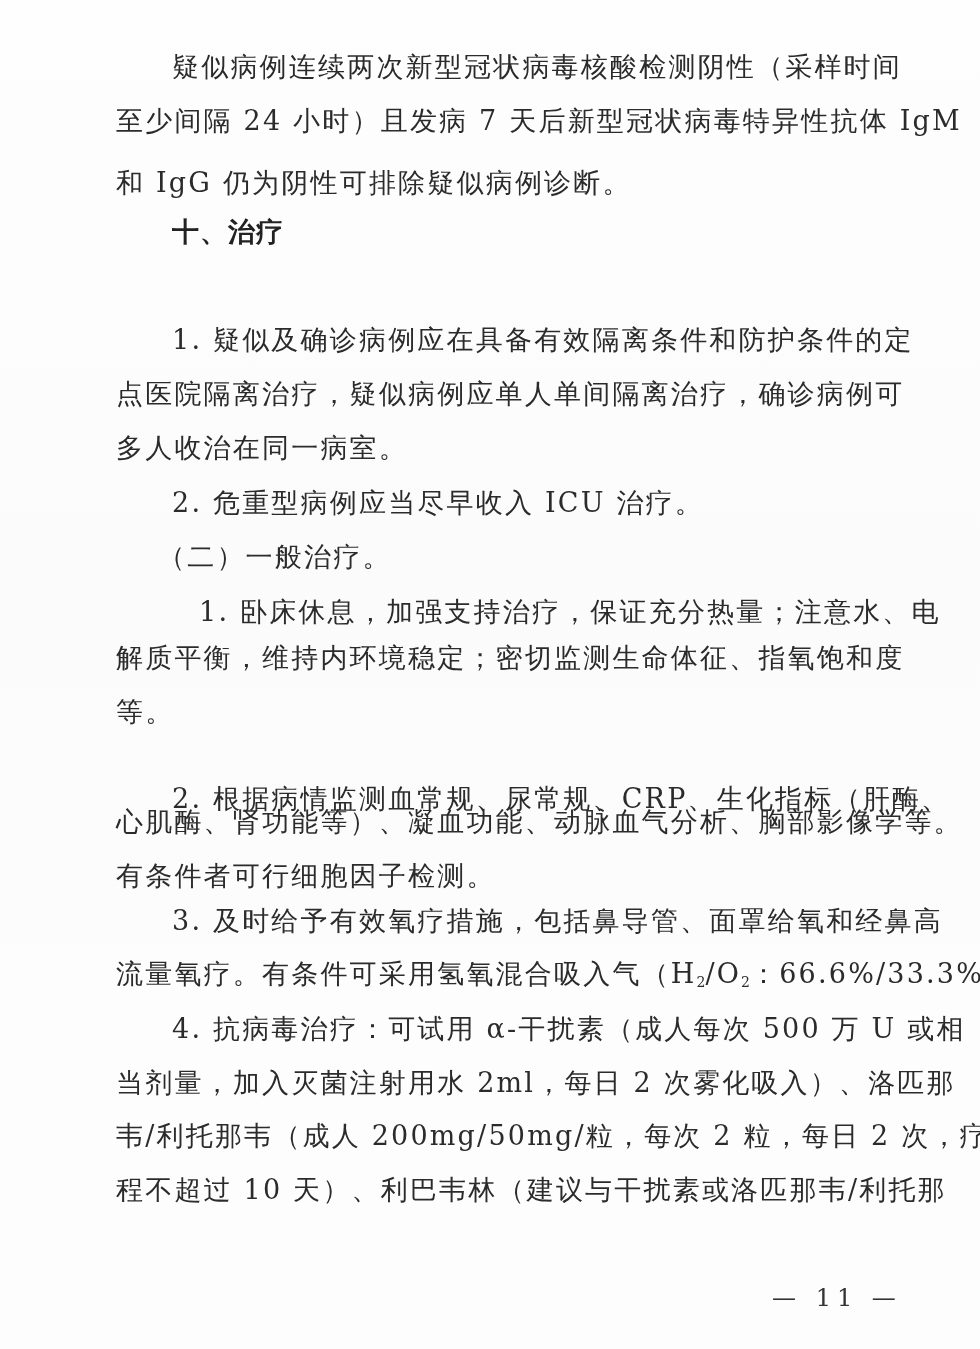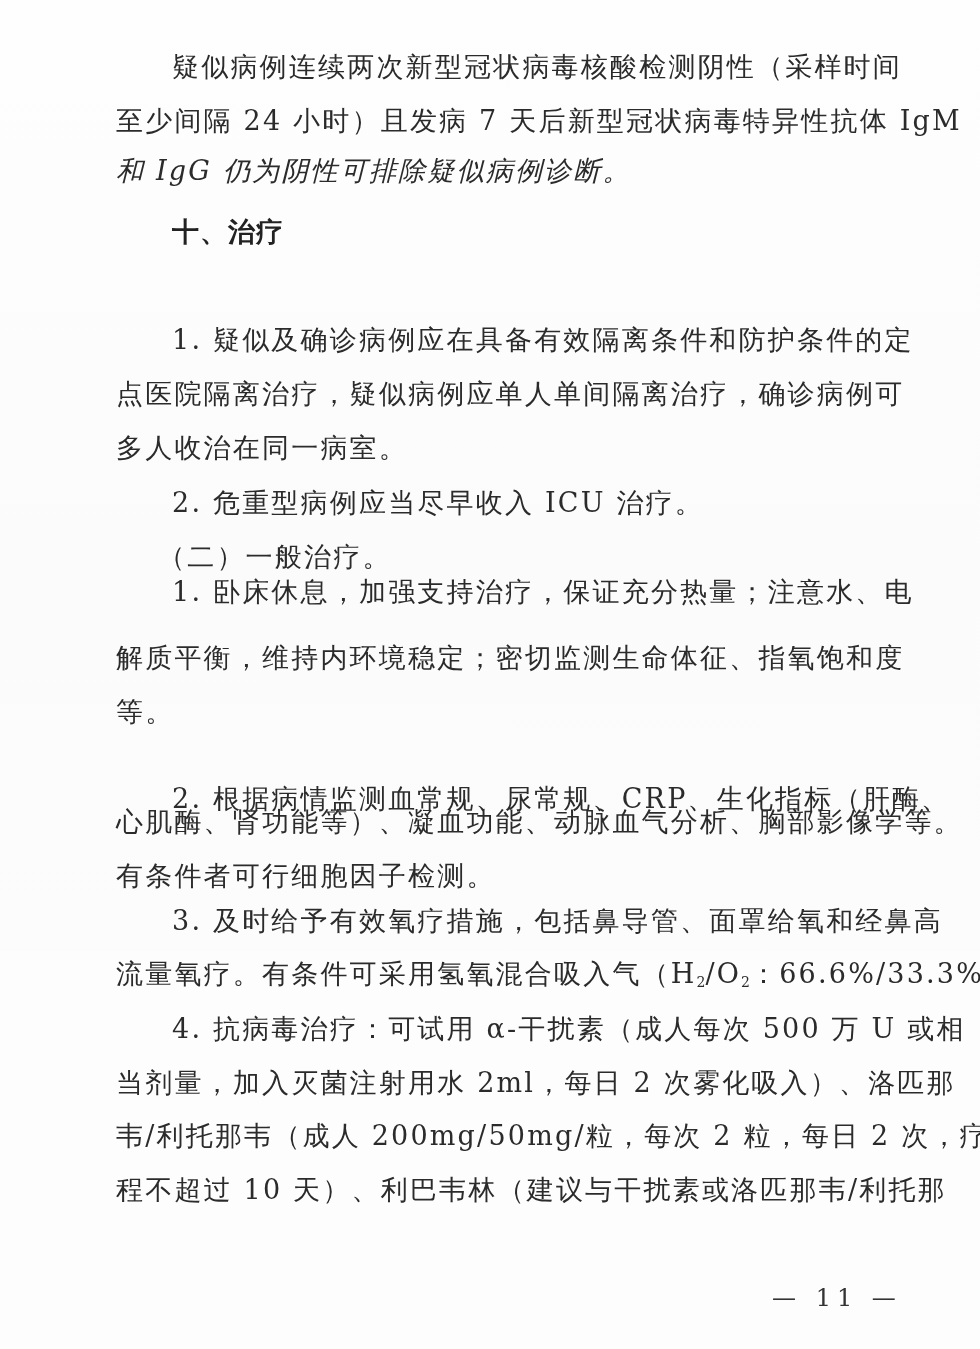"和 IgG 仍为阴性可排除疑似病例诊断。" div.line { font-style: italic -> none; top: 151px -> 163px }
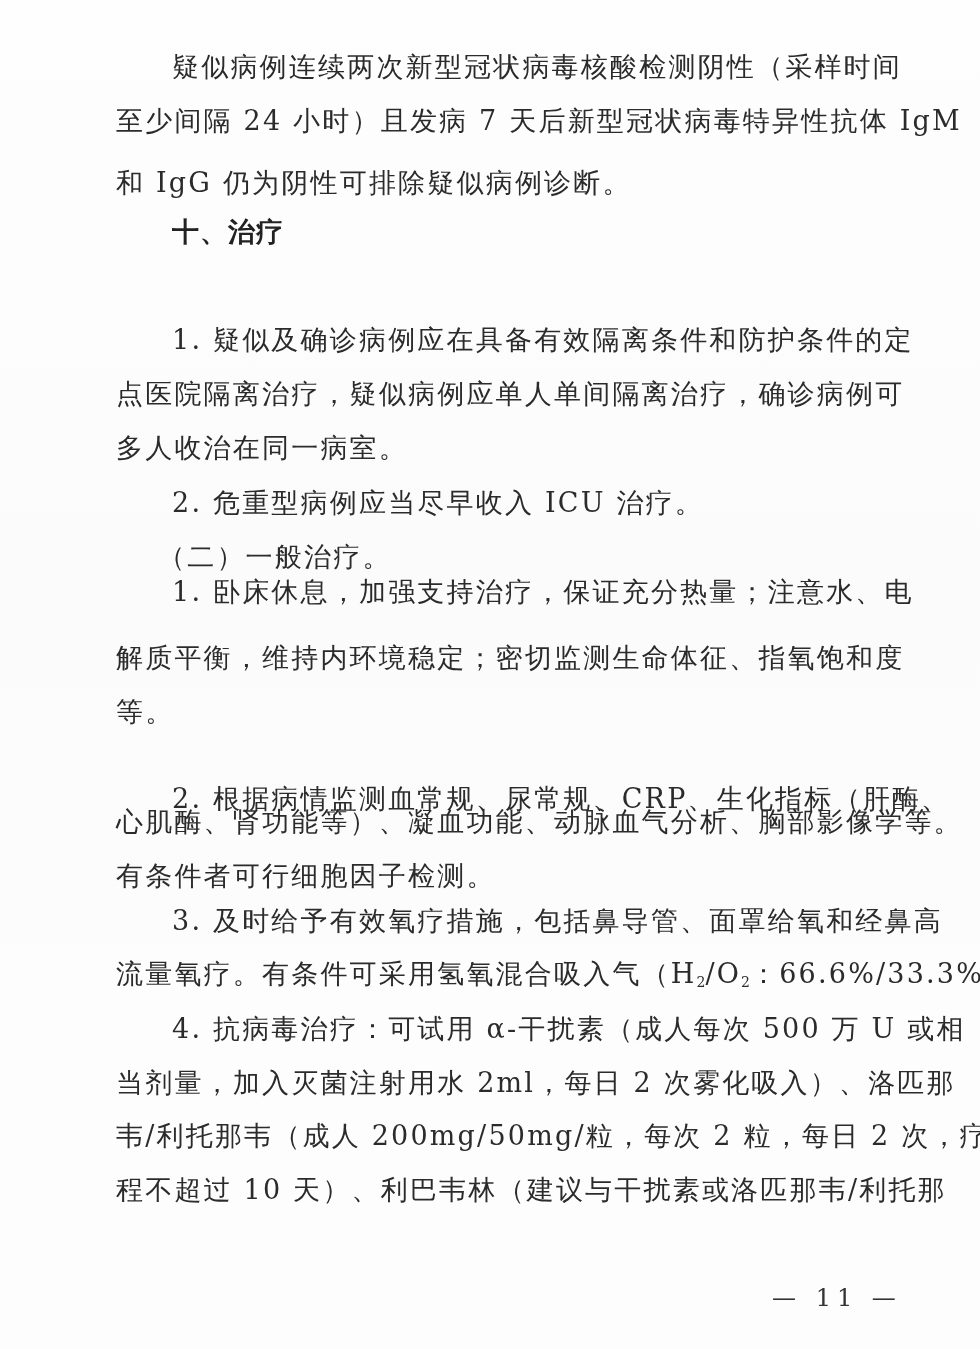"1. 卧床休息，加强支持治疗，保证充分热量；注意水、电" div.line { margin-left: none -> 27px; top: 572px -> 592px }
